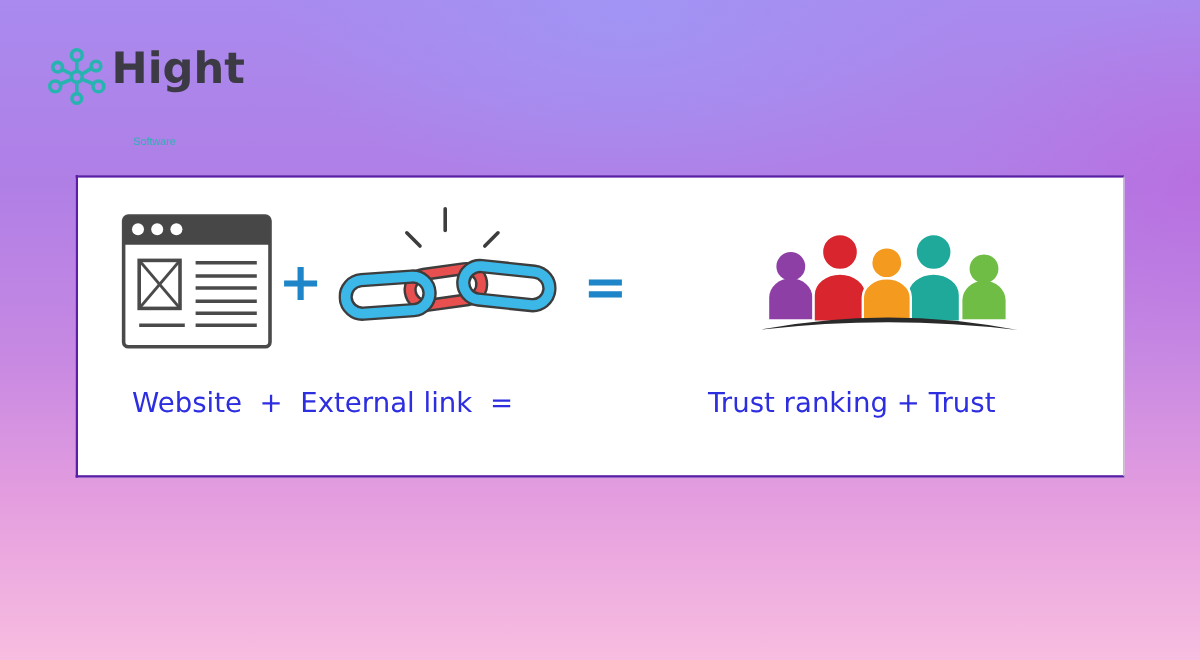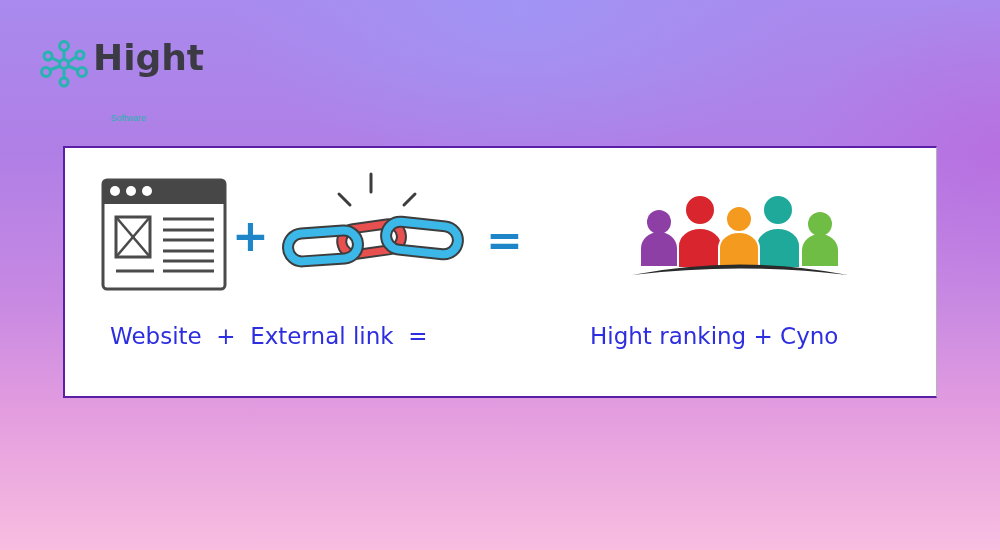"Hight ranking + Cyno" div.caption { text: Hight ranking + Cyno -> Trust ranking + Trust }
